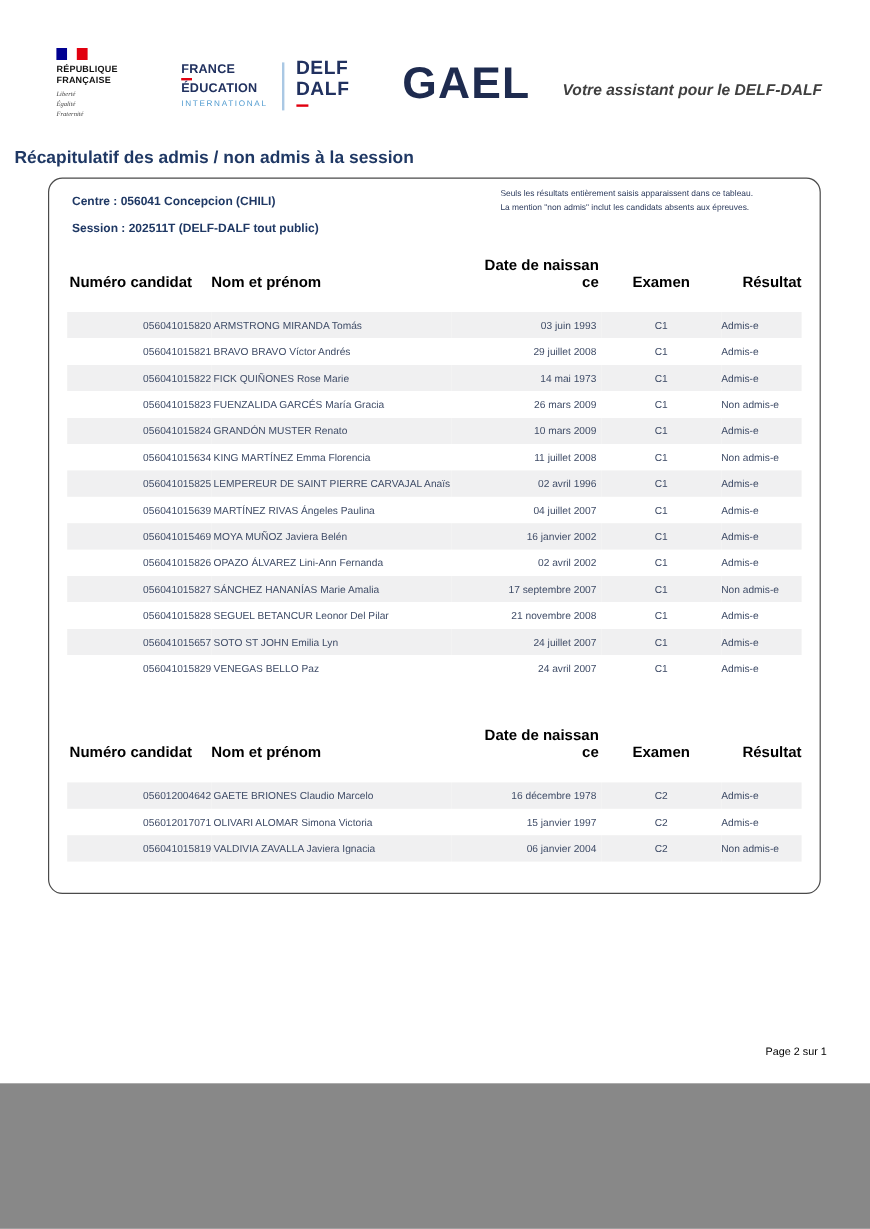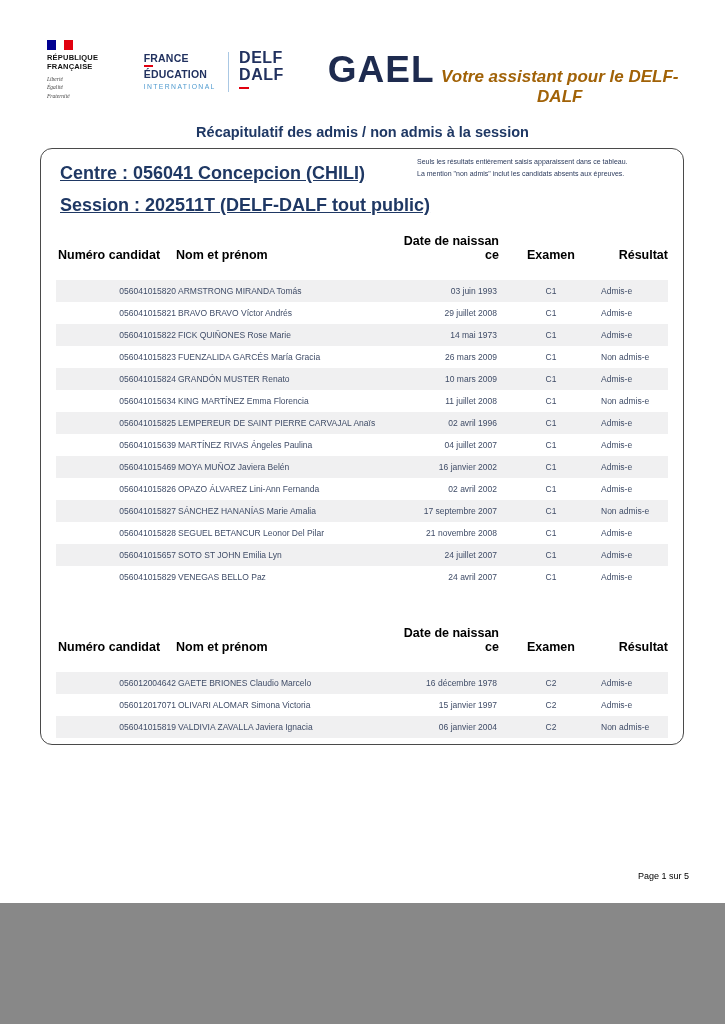"Votre assistant pour le DELF-DALF" .tagline { color: #a16207 -> #404040; font-size: 17px -> 13px }
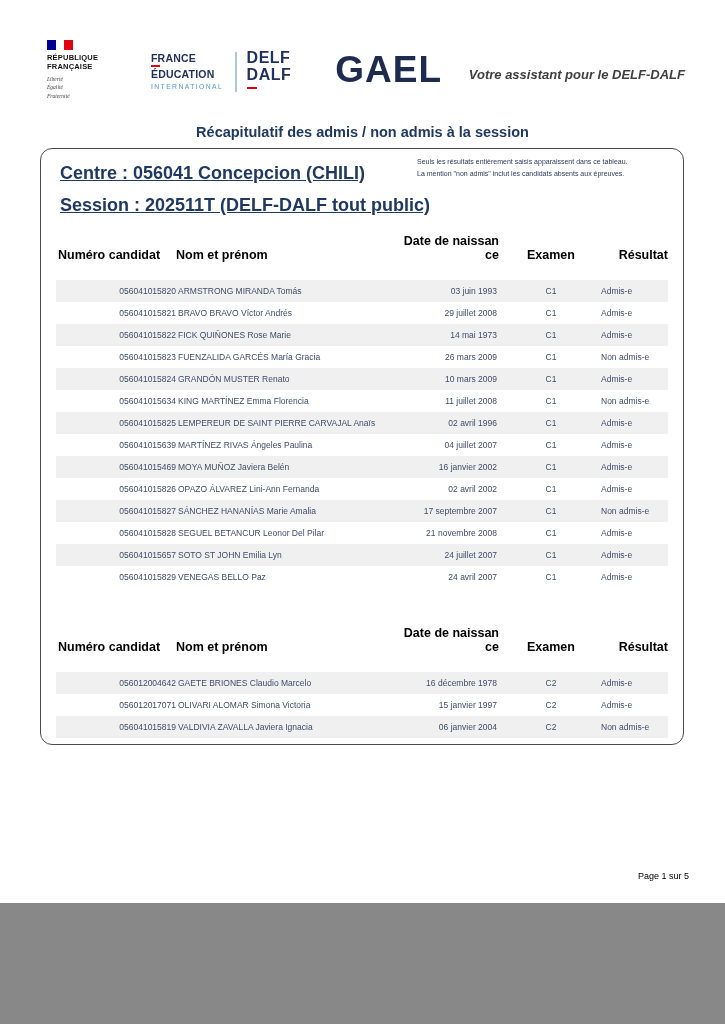"Récapitulatif des admis / non" .title { left: 0 -> 12px; text-align: center -> none }
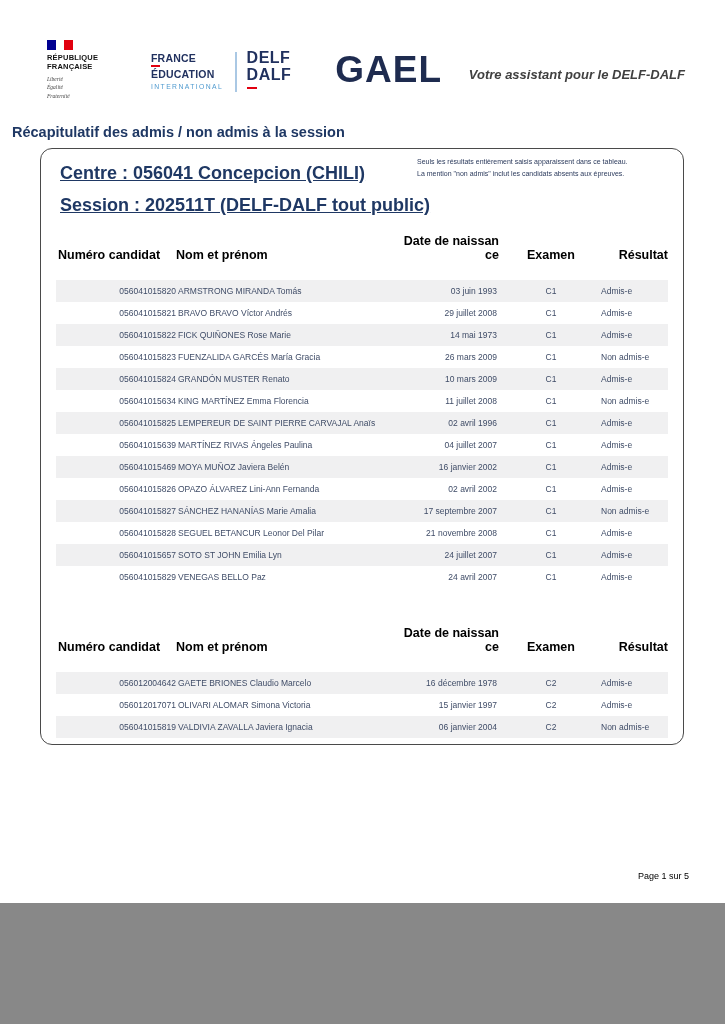"Centre : 056041 Concepcion (CHILI)" .info-line { font-size: 18px -> 10px; text-decoration: underline -> none }
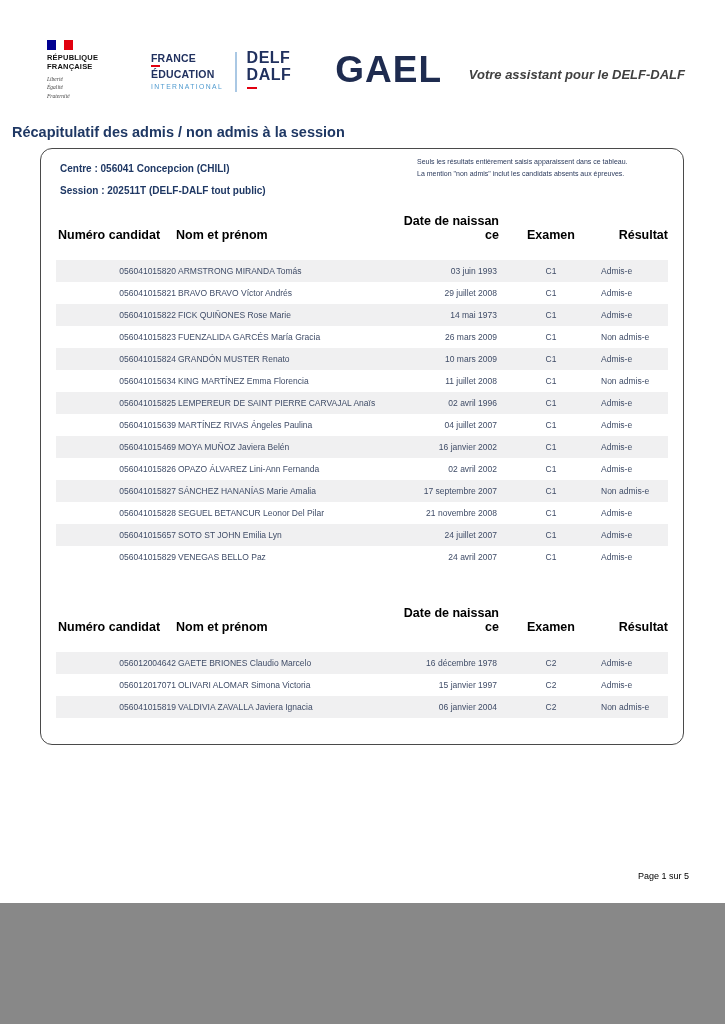"Page 1 sur 5" div.footer { text: 1 sur 5 -> 2 sur 1 }
